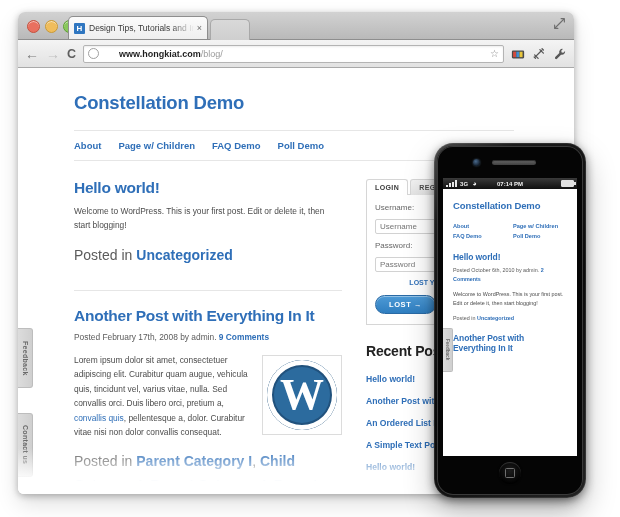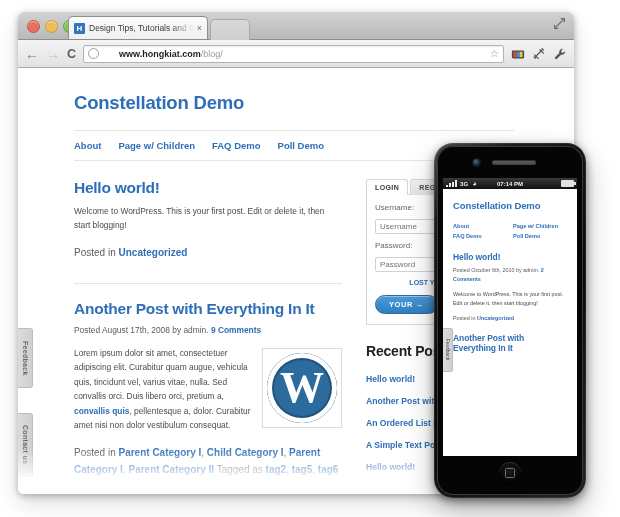"Posted in Uncategorized" .post-footer { font-size: 10px -> 14px }
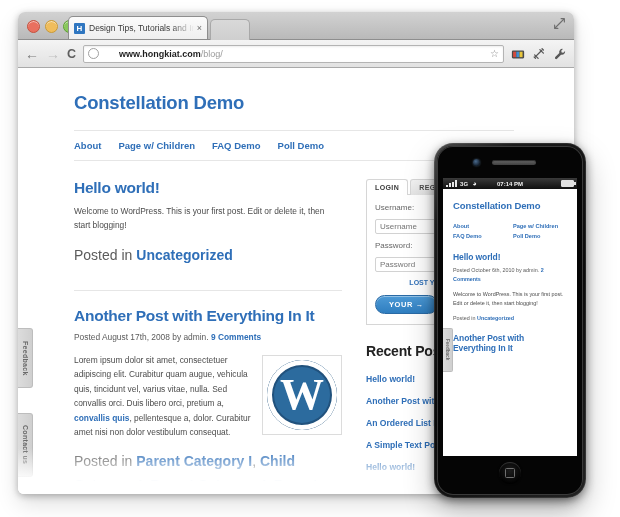"YOUR →" span.login-btn { text: YOUR -> LOST }
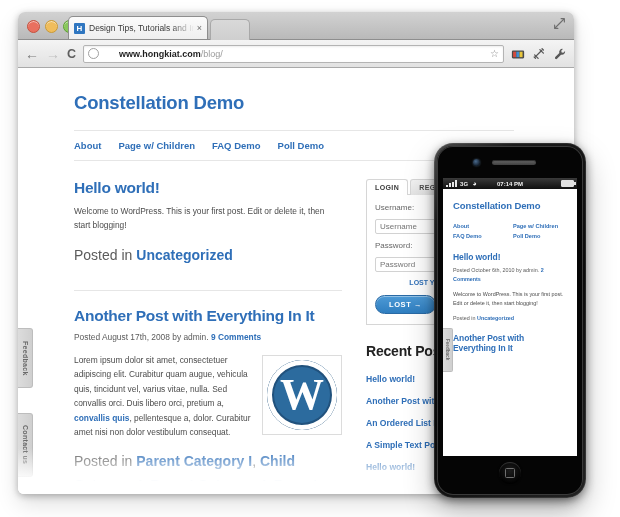"Posted August 17th, 2008 by" span { text: August -> February }
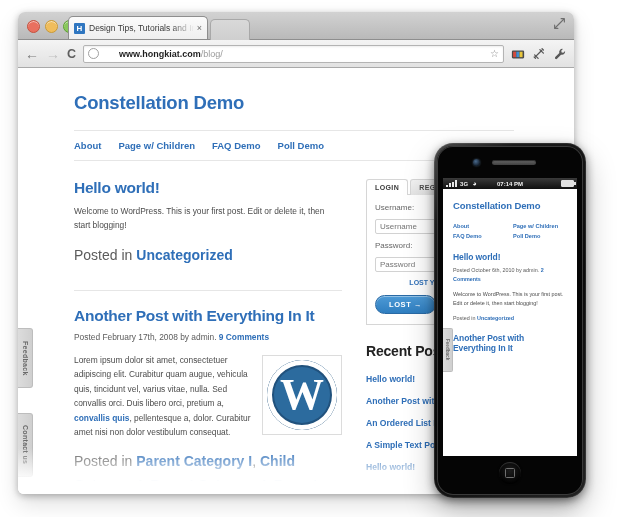"convallis quis" .post-body a { font-weight: bold -> normal }
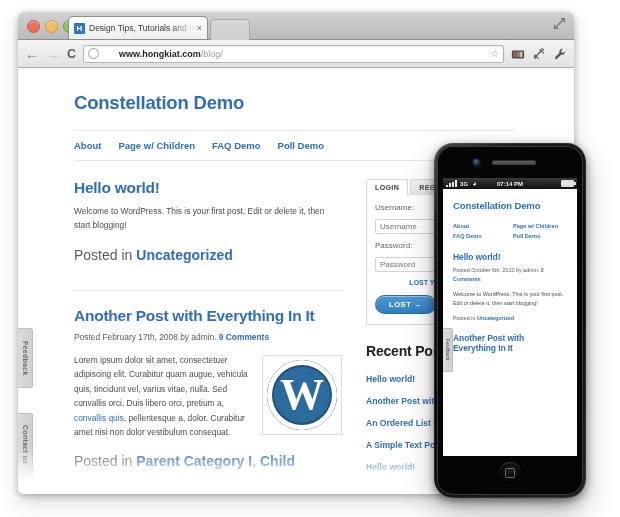", pellentesque a, dolor. Curabitur" span { text: amet nisi non dolor vestibulum -> vitae nisi non dolor convallis }
